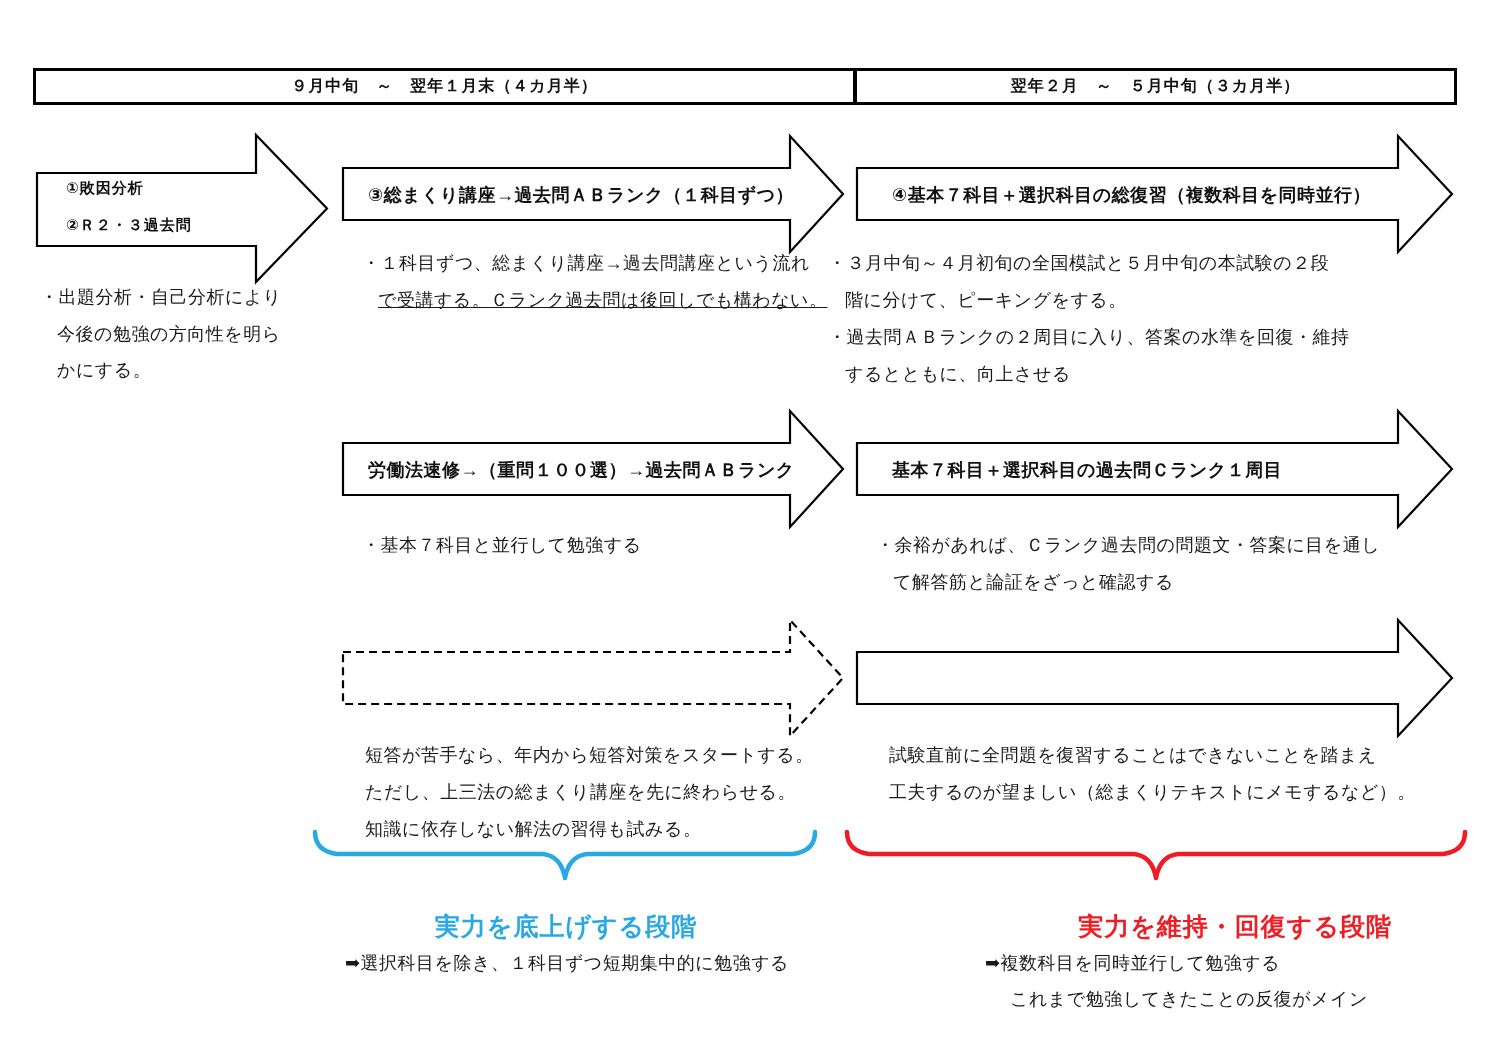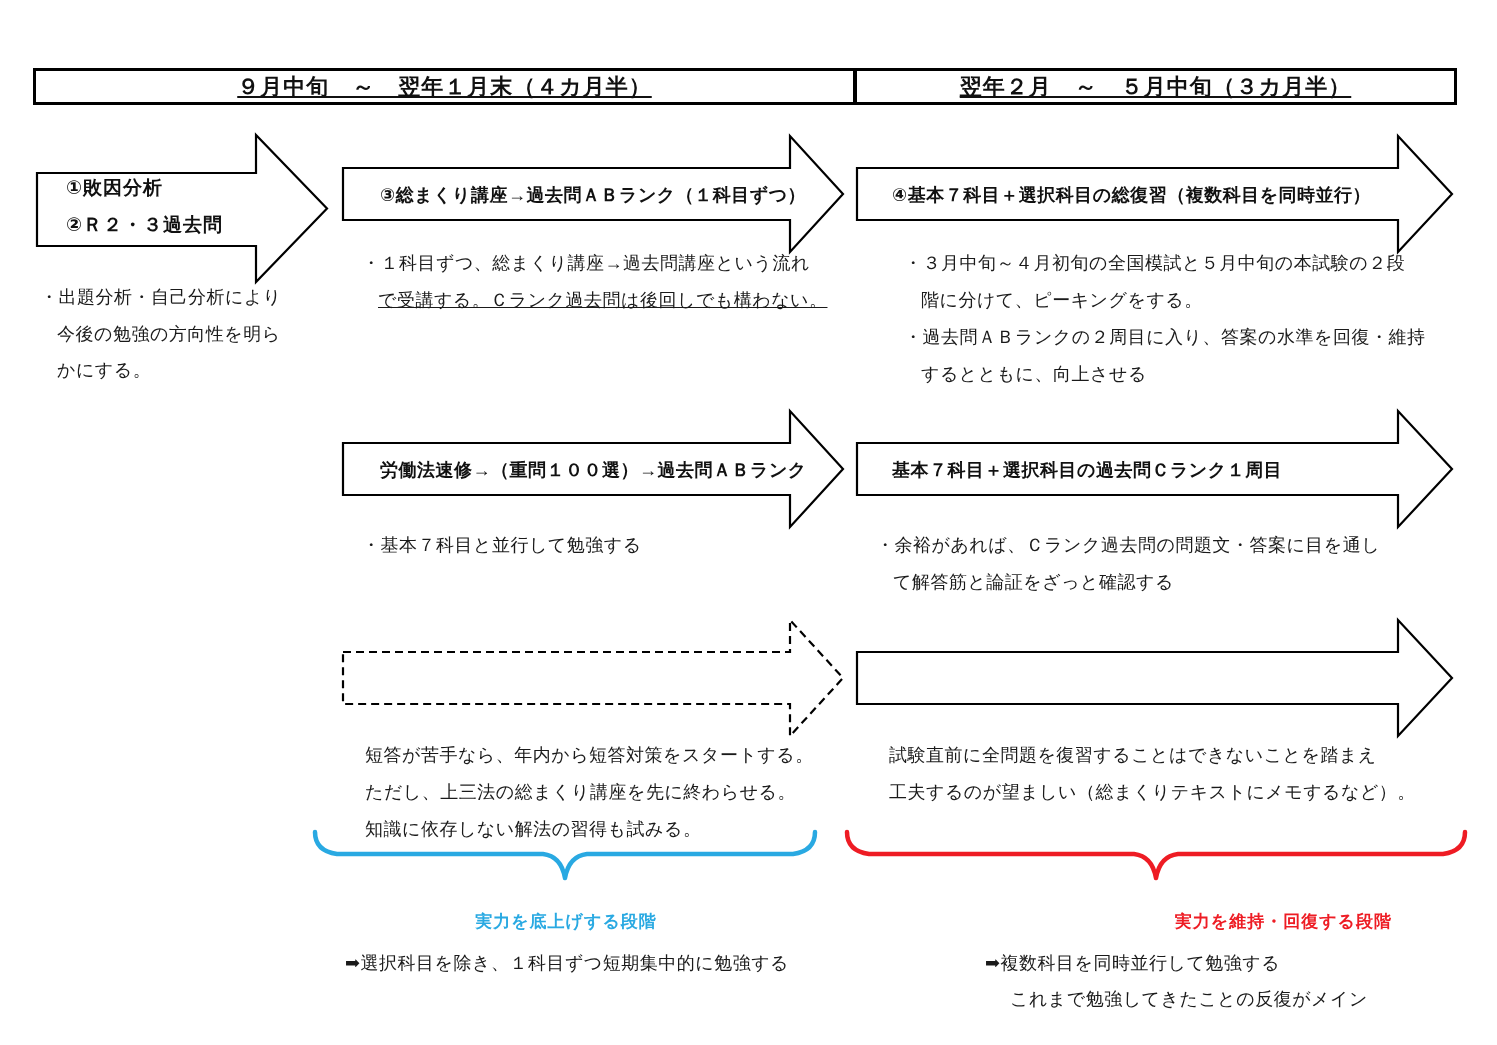"９月中旬 ～ 翌年１月末（４カ月半）" .hdr-cell { font-size: 22px -> 16px; text-decoration: underline -> none }
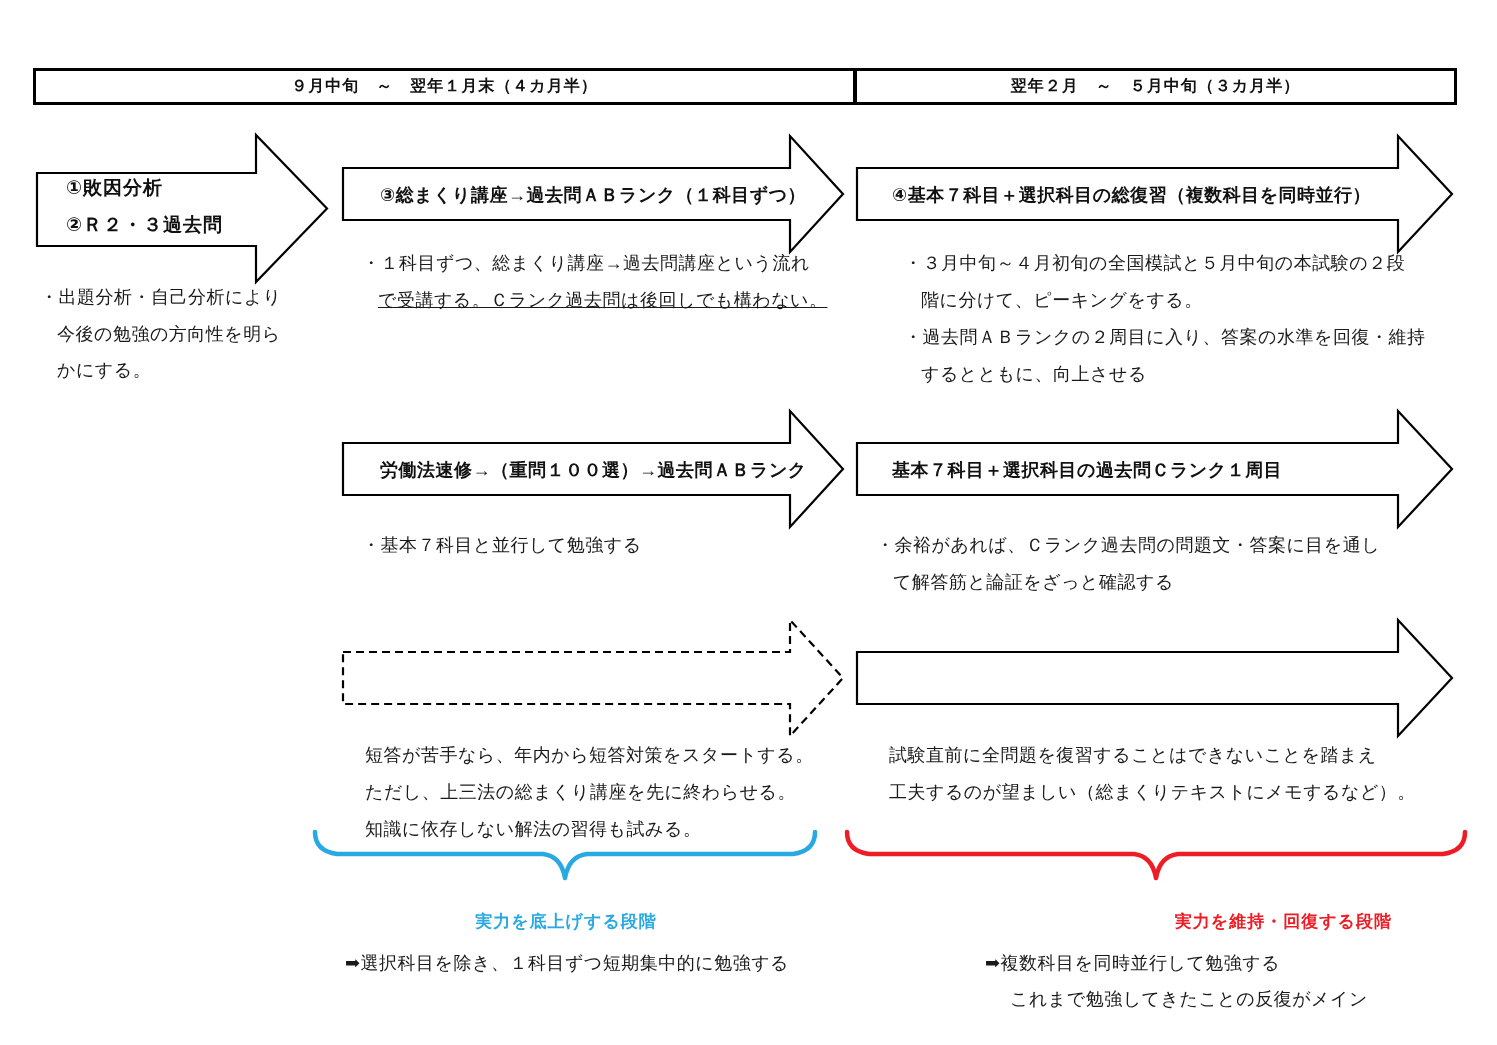"①敗因分析" .intro-label { font-size: 19px -> 15px }
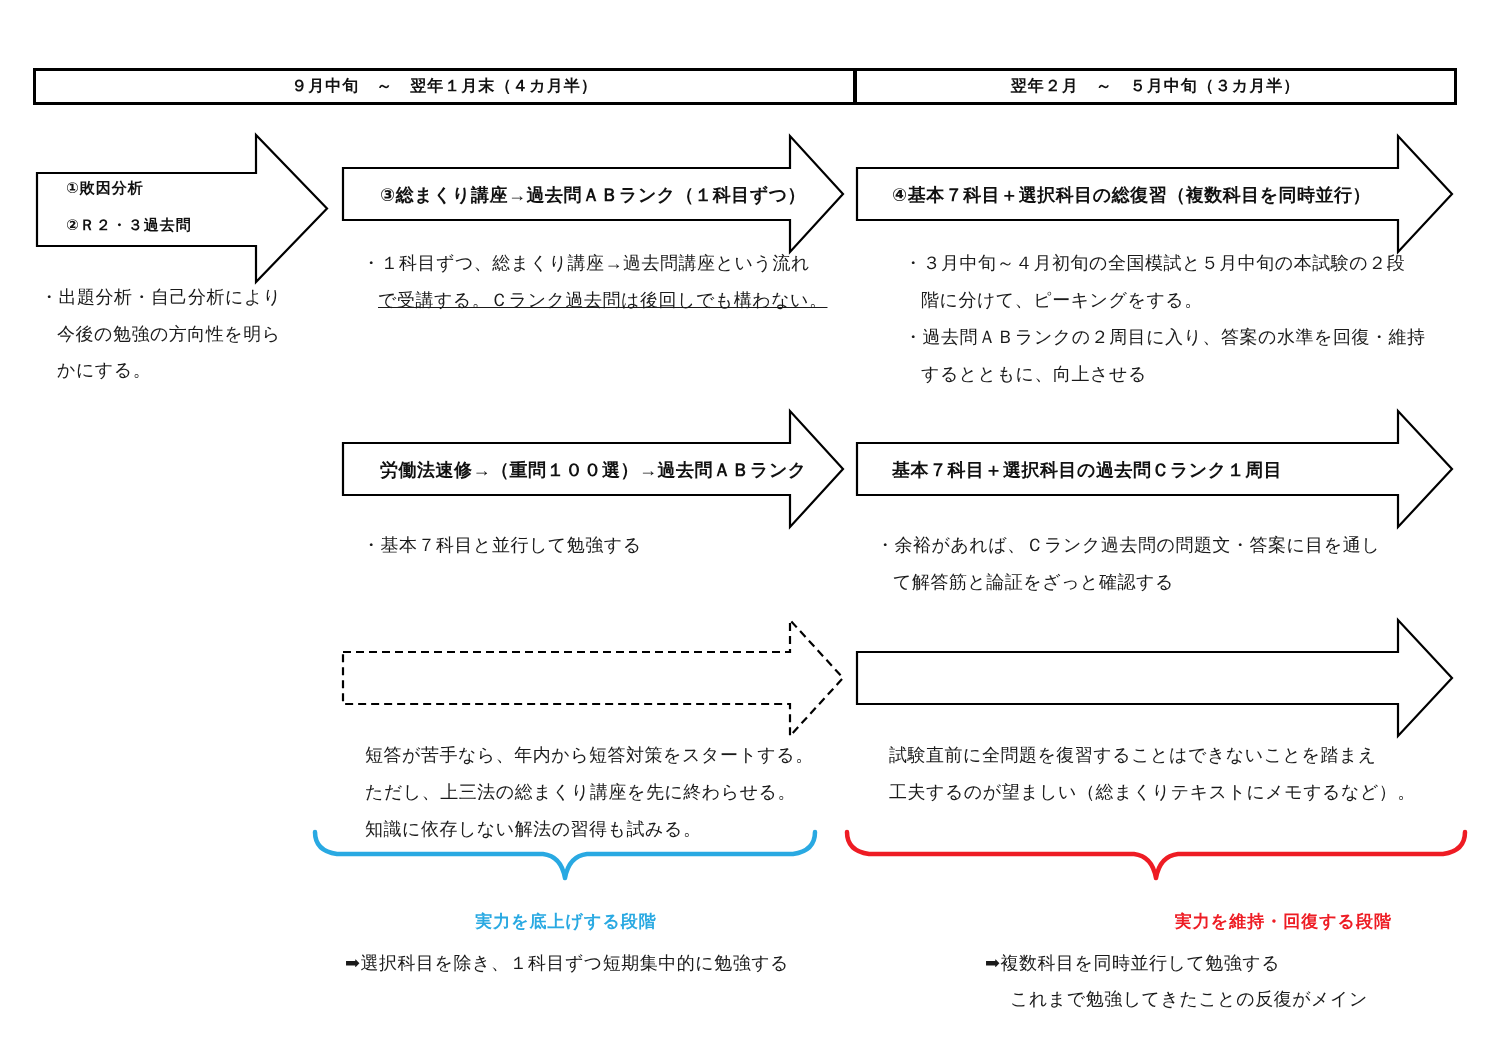"③総まくり講座→過去問ＡＢランク（１科目ずつ）" .title.mid { padding-left: 37px -> 25px }
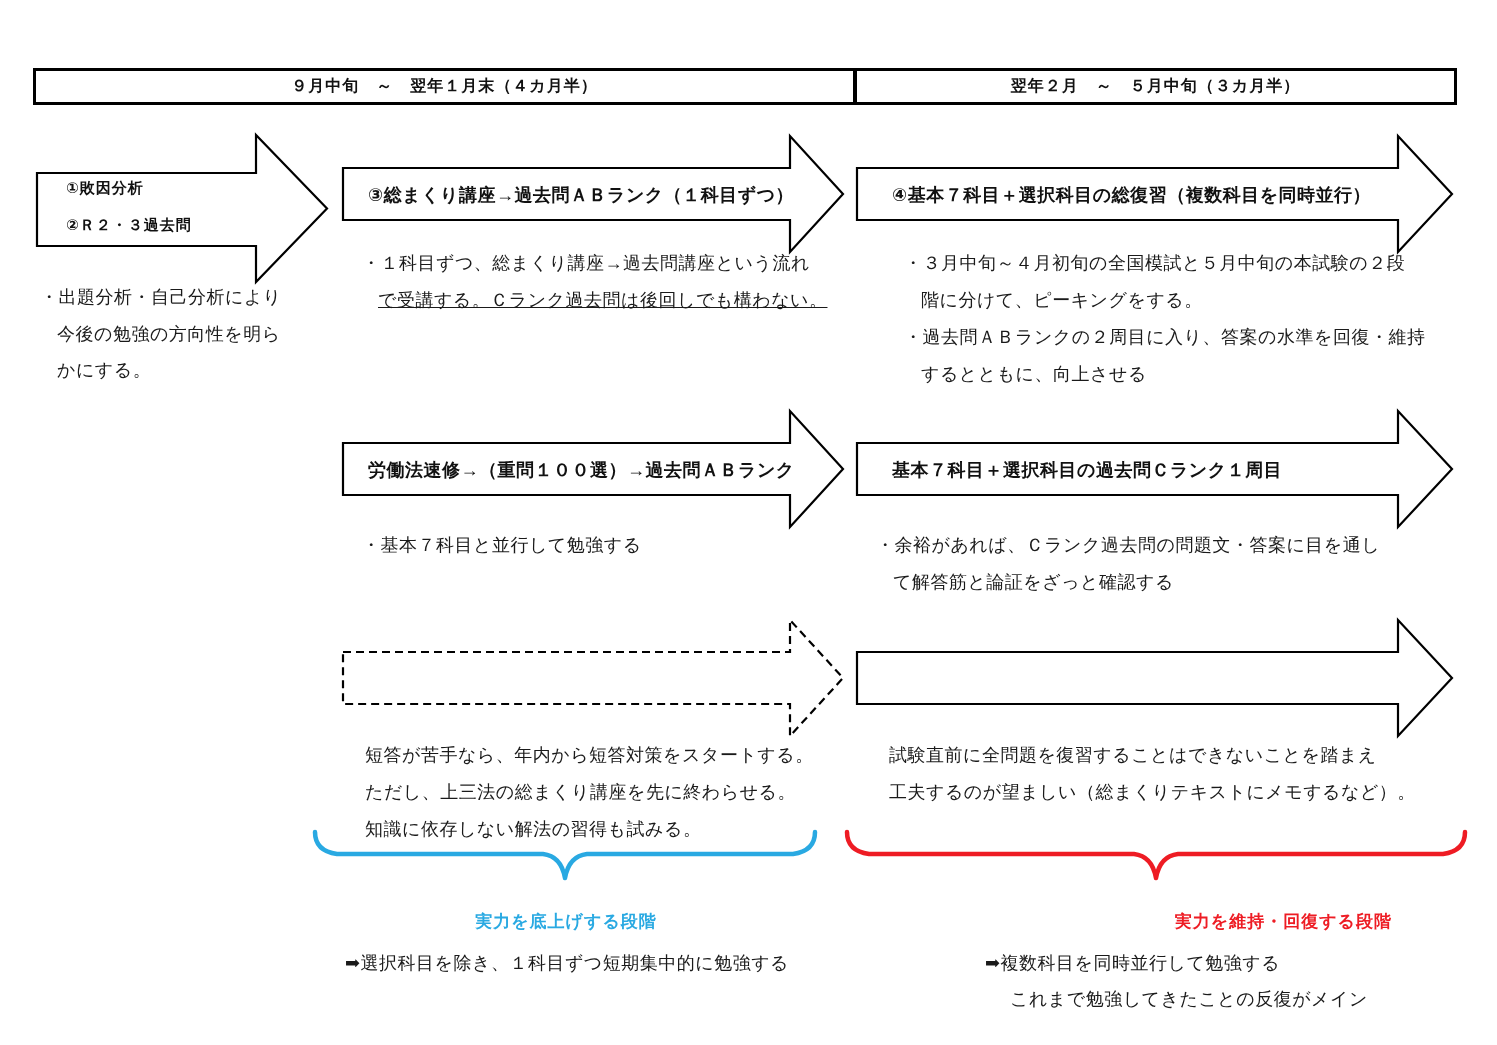"・３月中旬～４月初旬の全国模試と５月中旬の本試験の２段" div.note { left: 904px -> 828px }
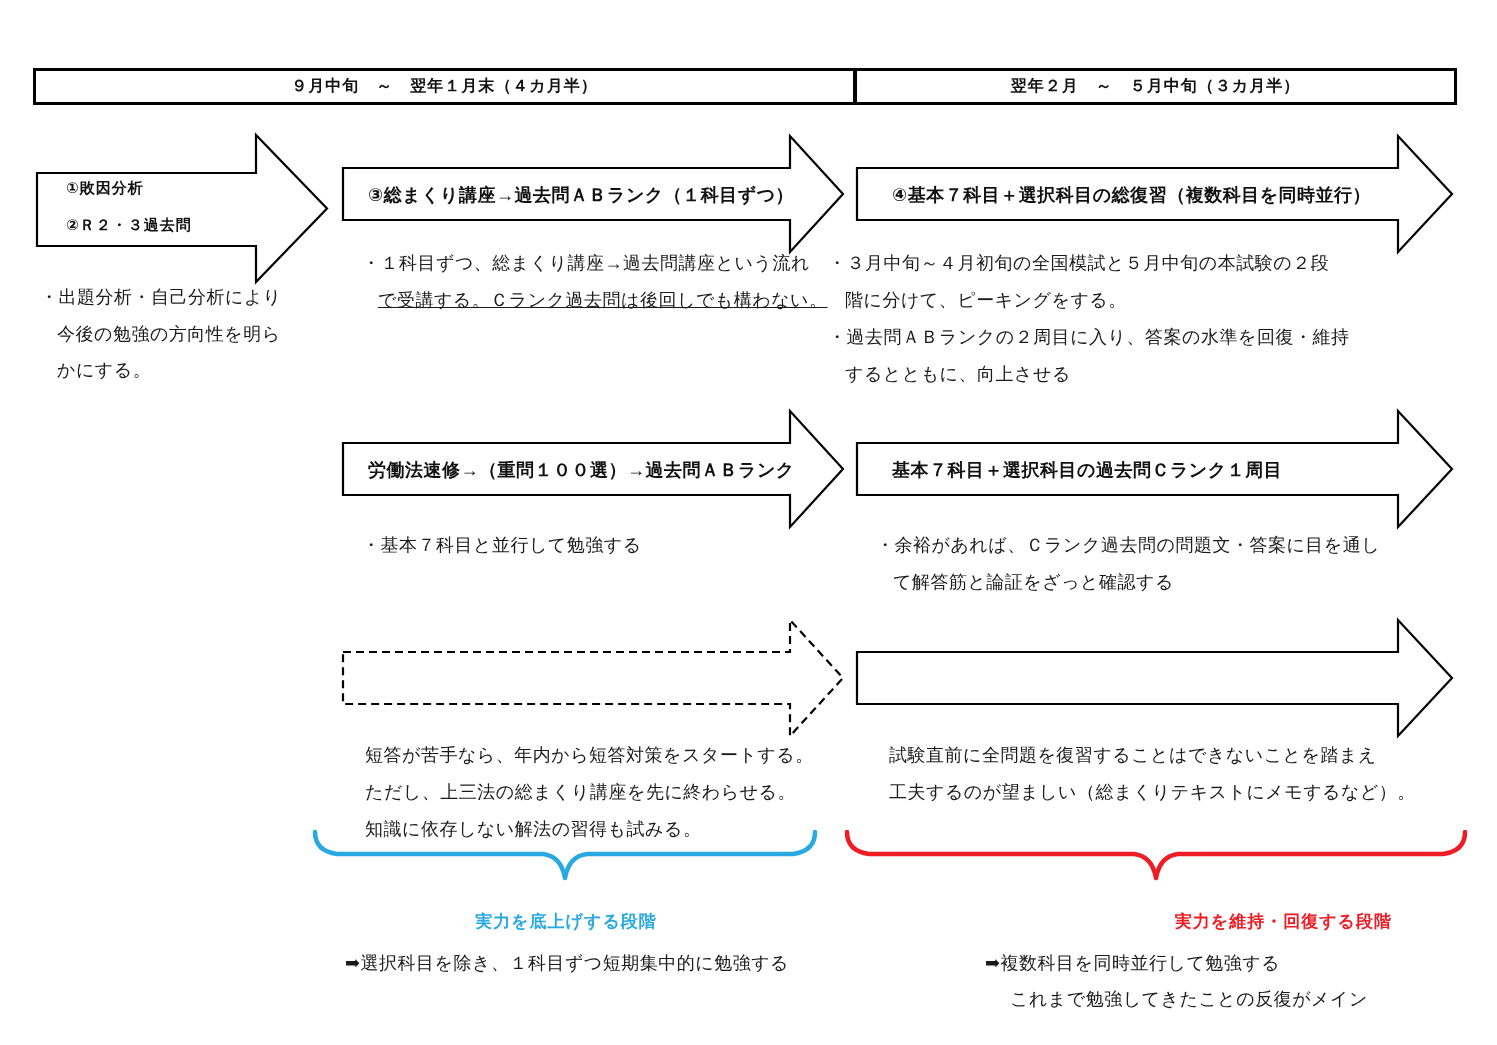"実力を底上げする段階" .phase-label { font-size: 17px -> 25px }
